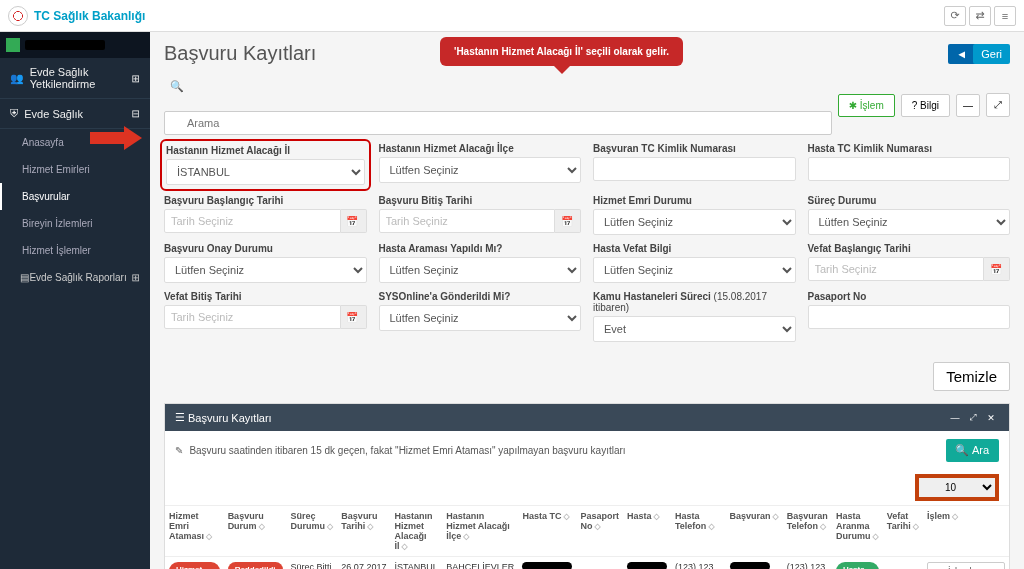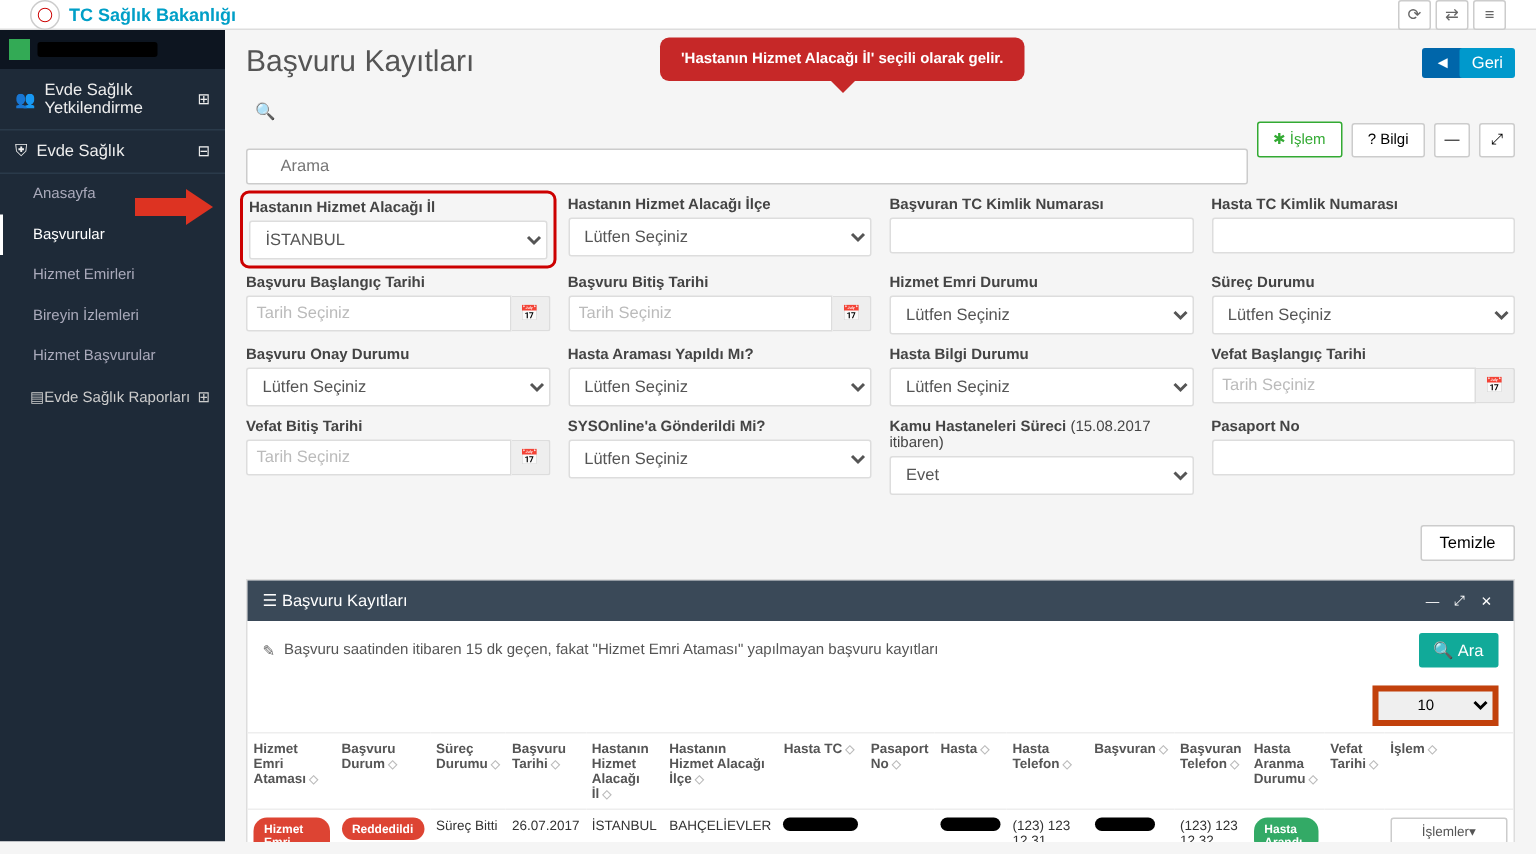"TC Sağlık Bakanlığı" .topbar { height: 20px -> 32px; padding: 0 20px -> 0 8px }
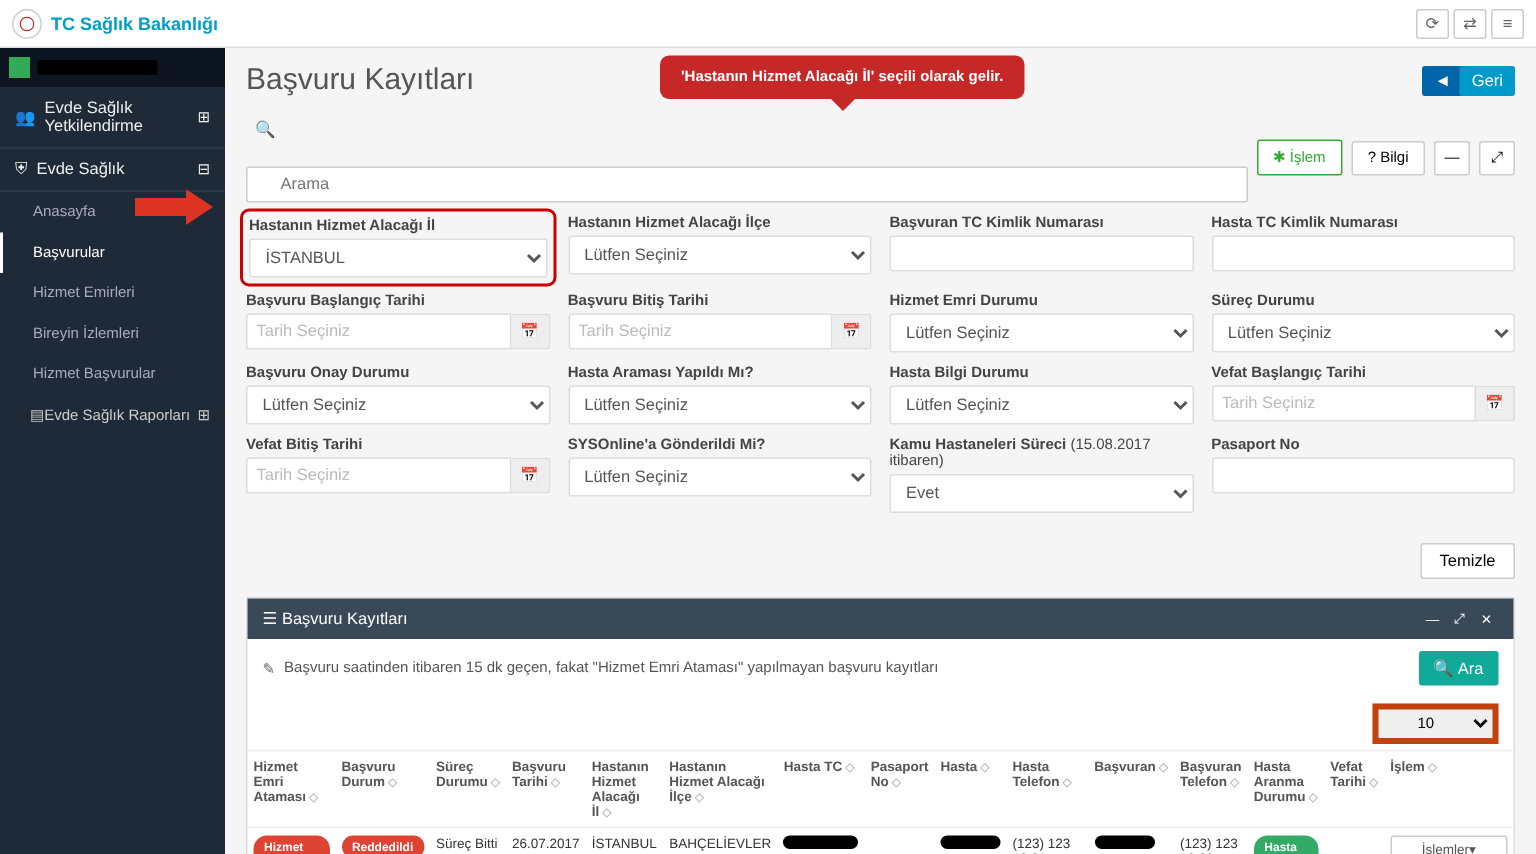"Başvurular" div.navitem { order: before "Hizmet Emirleri" -> after "Hizmet Emirleri" }
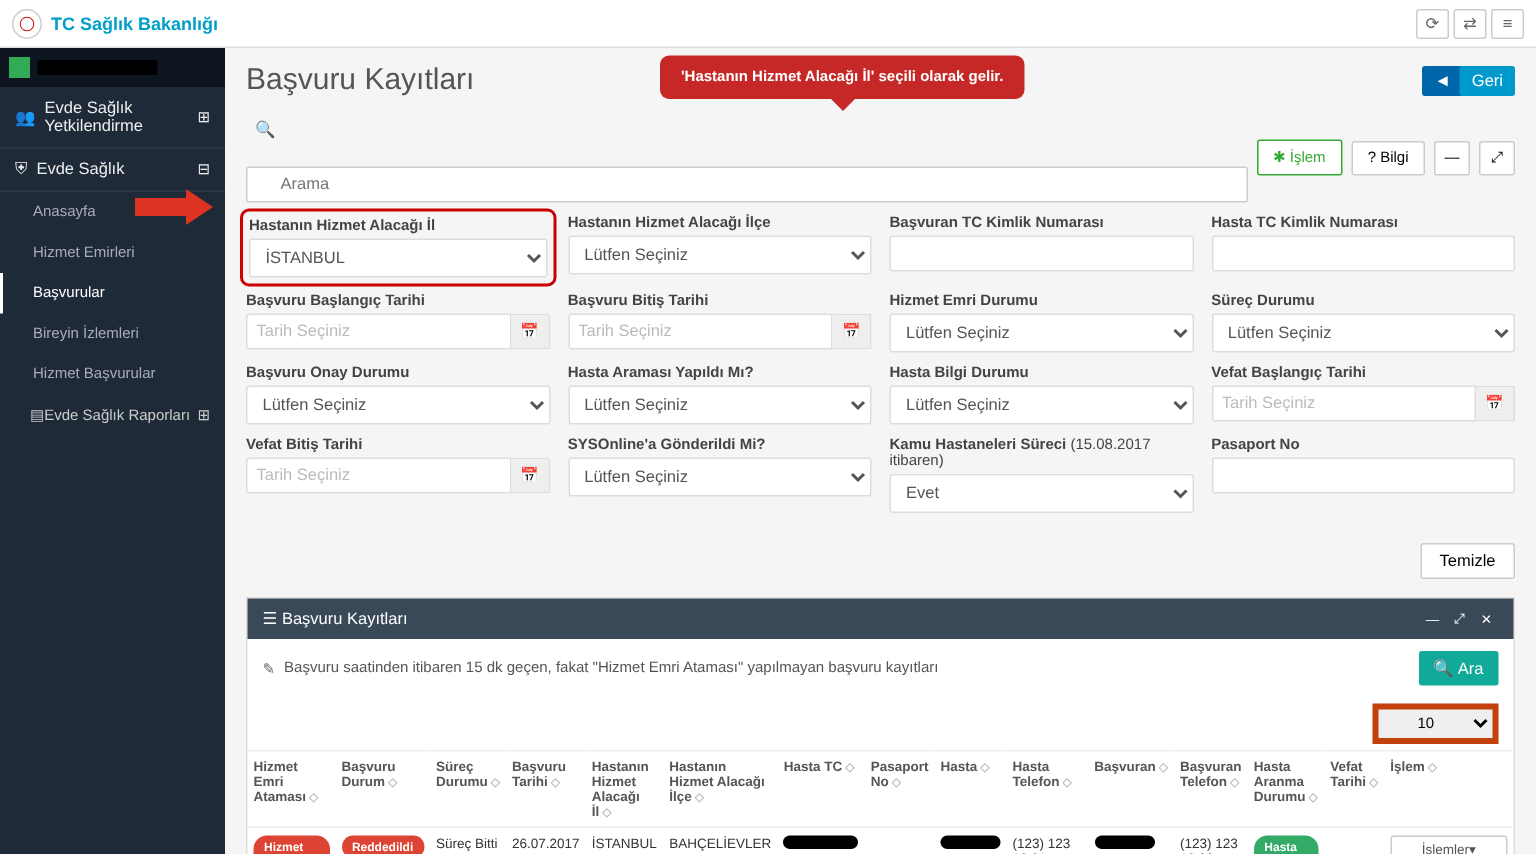"Hizmet Başvurular" div.navitem { text: Başvurular -> İşlemler }
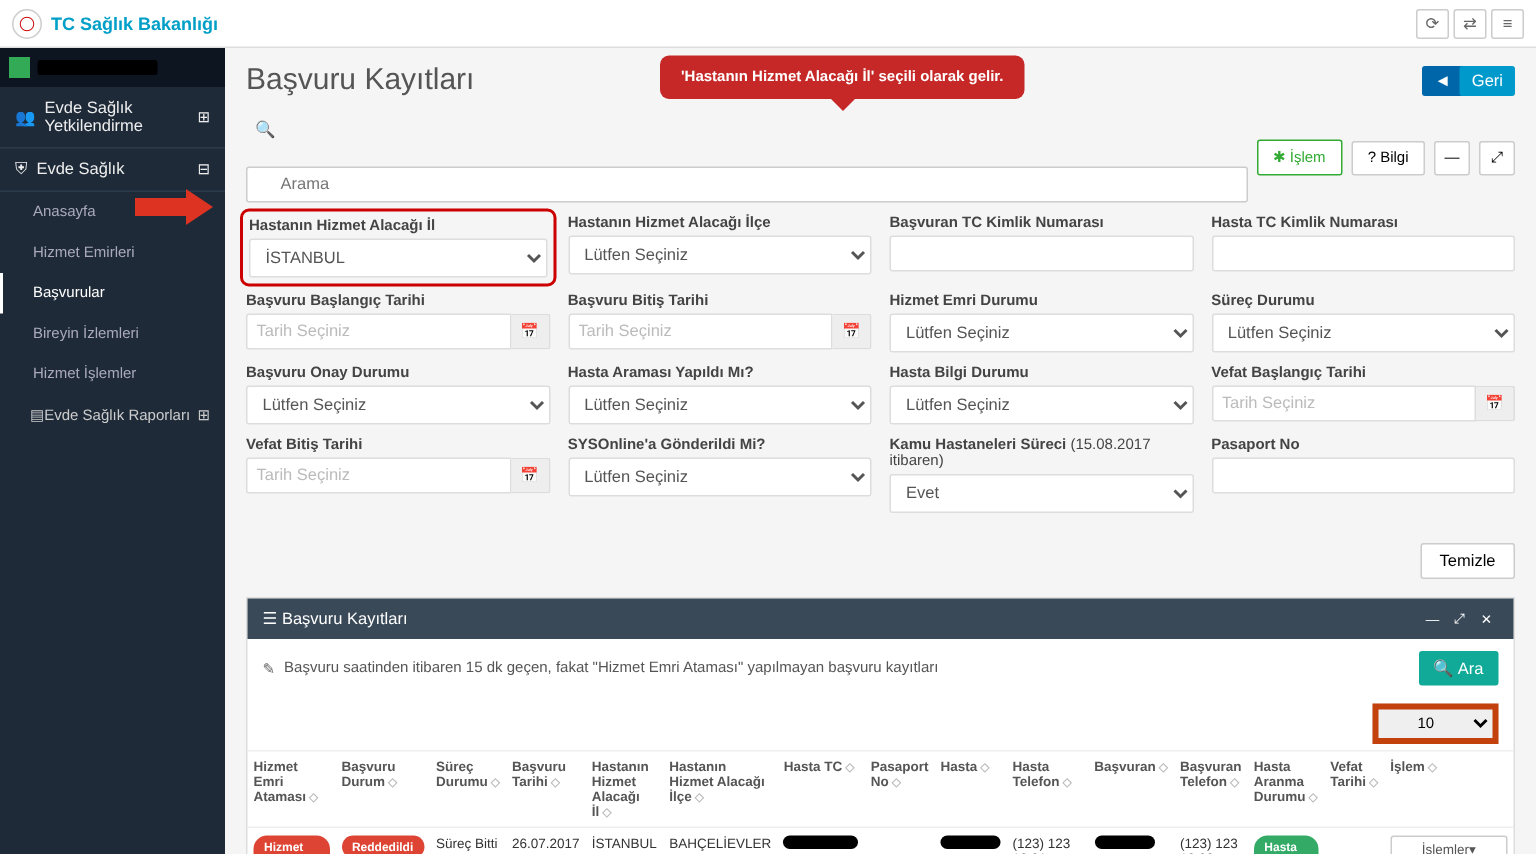"Hasta Bilgi Durumu" label { text: Bilgi Durumu -> Vefat Bilgi }
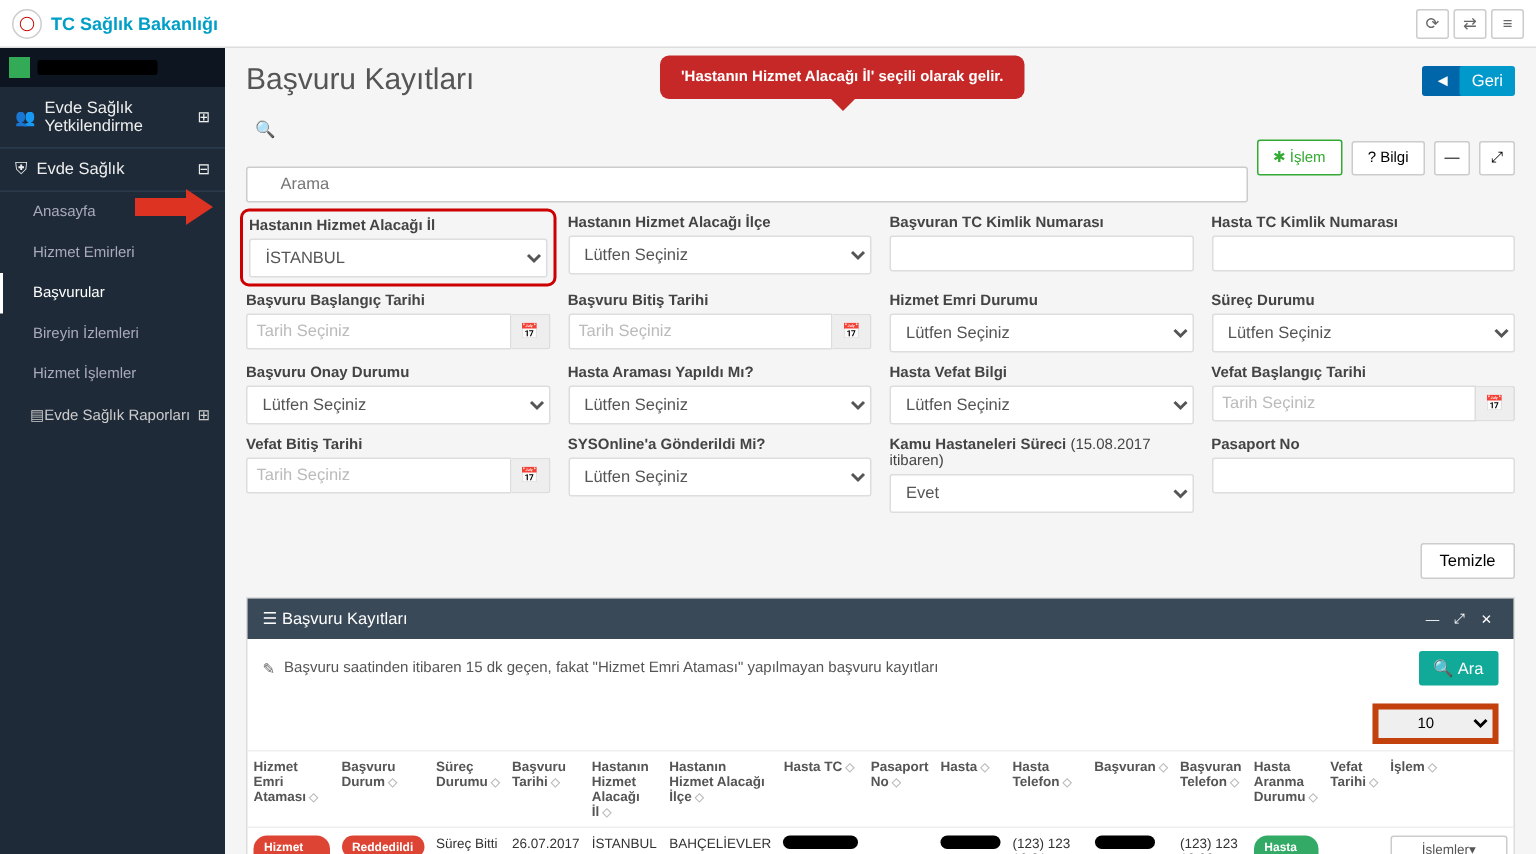"Temizle" .clrbtn { font-size: 11px -> 15px }
